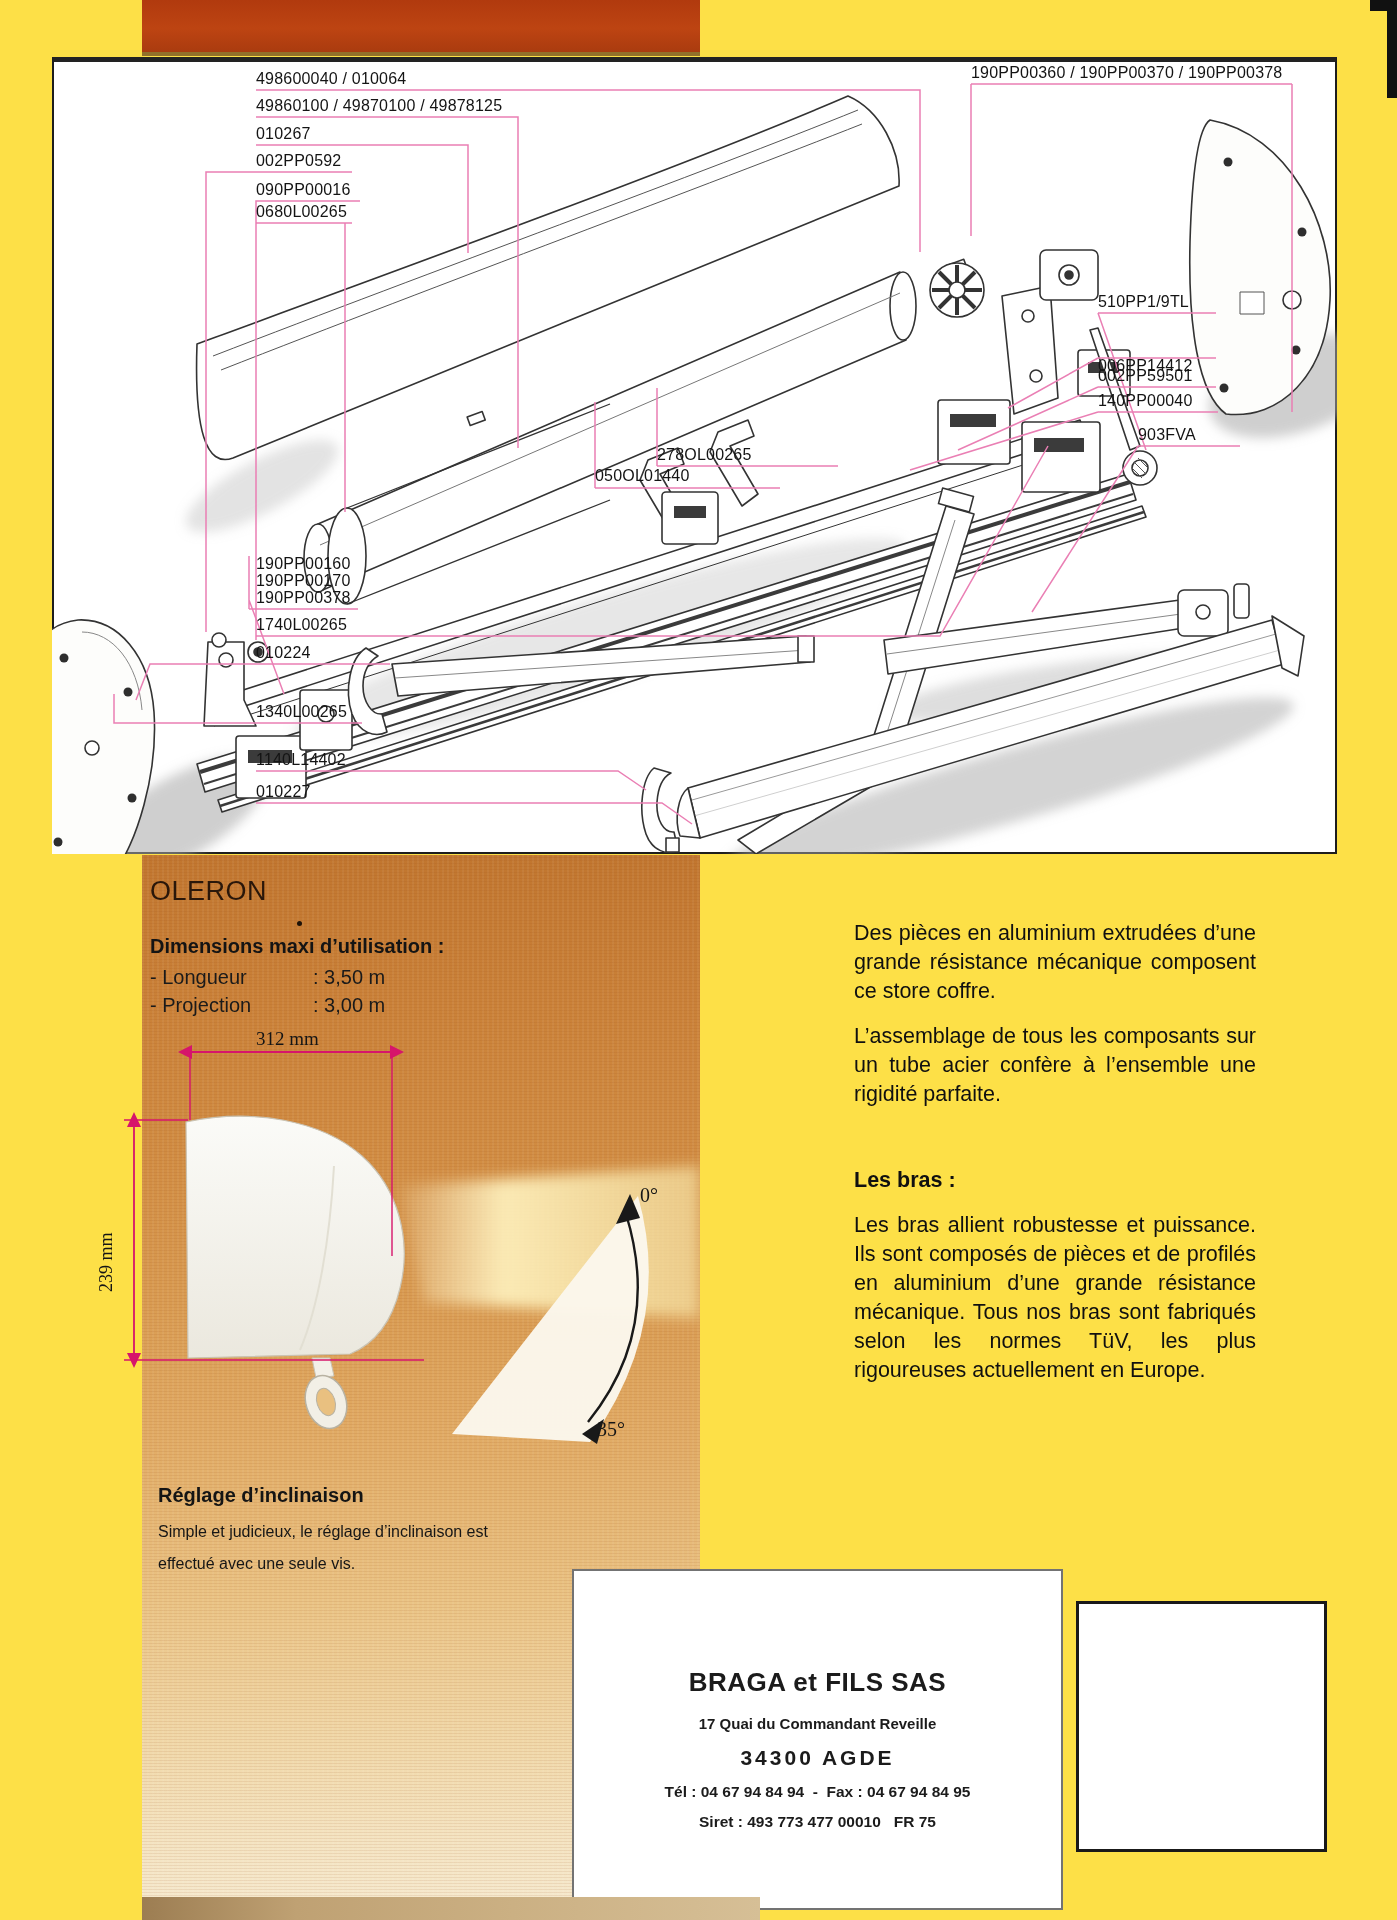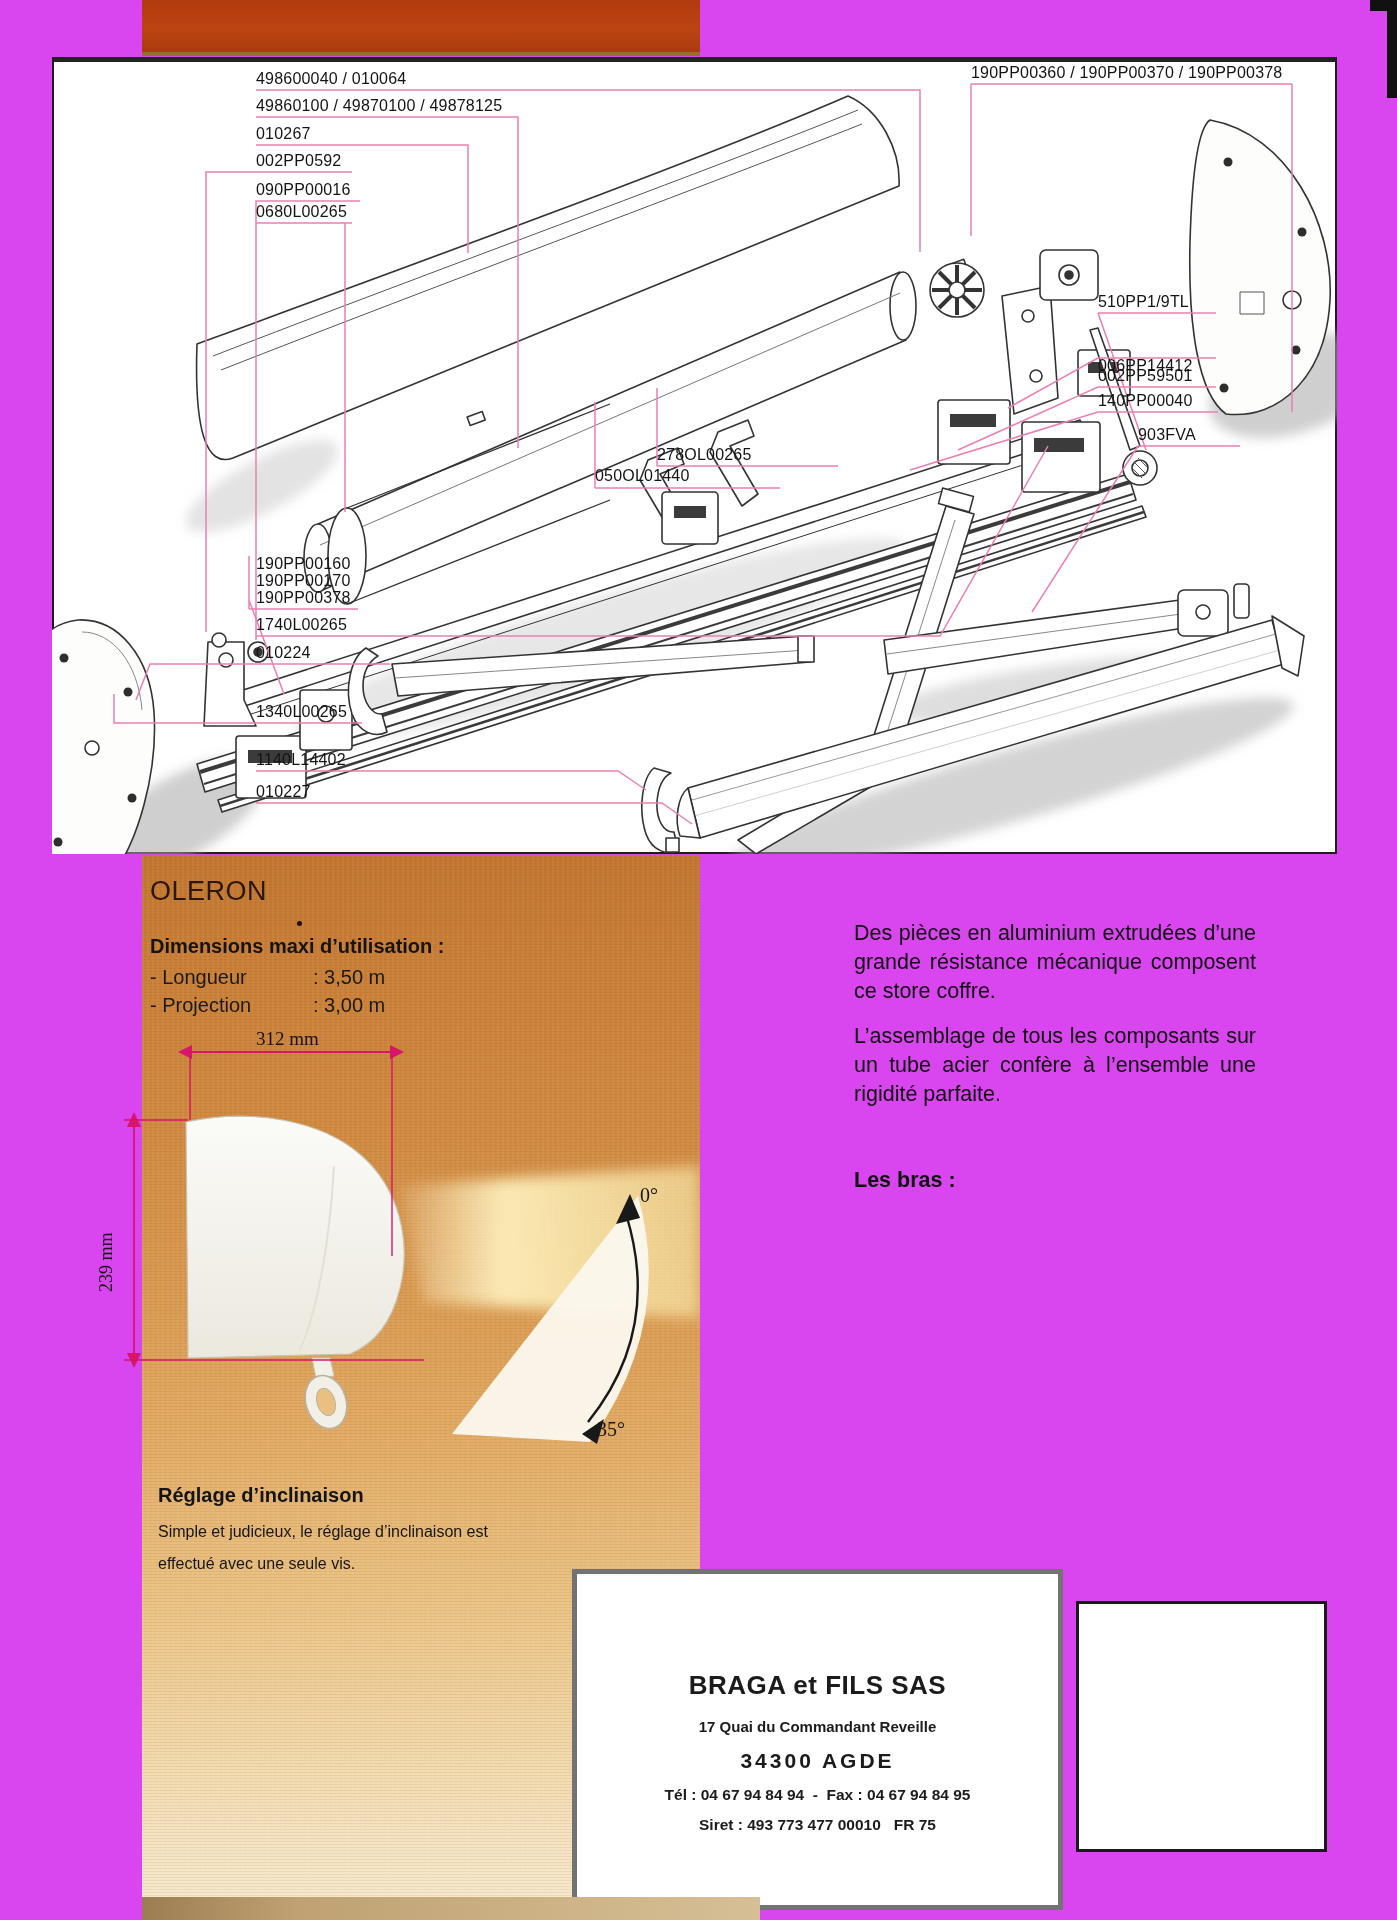"498600040 / 010064" .page { background: #d946ef -> #fde047 }
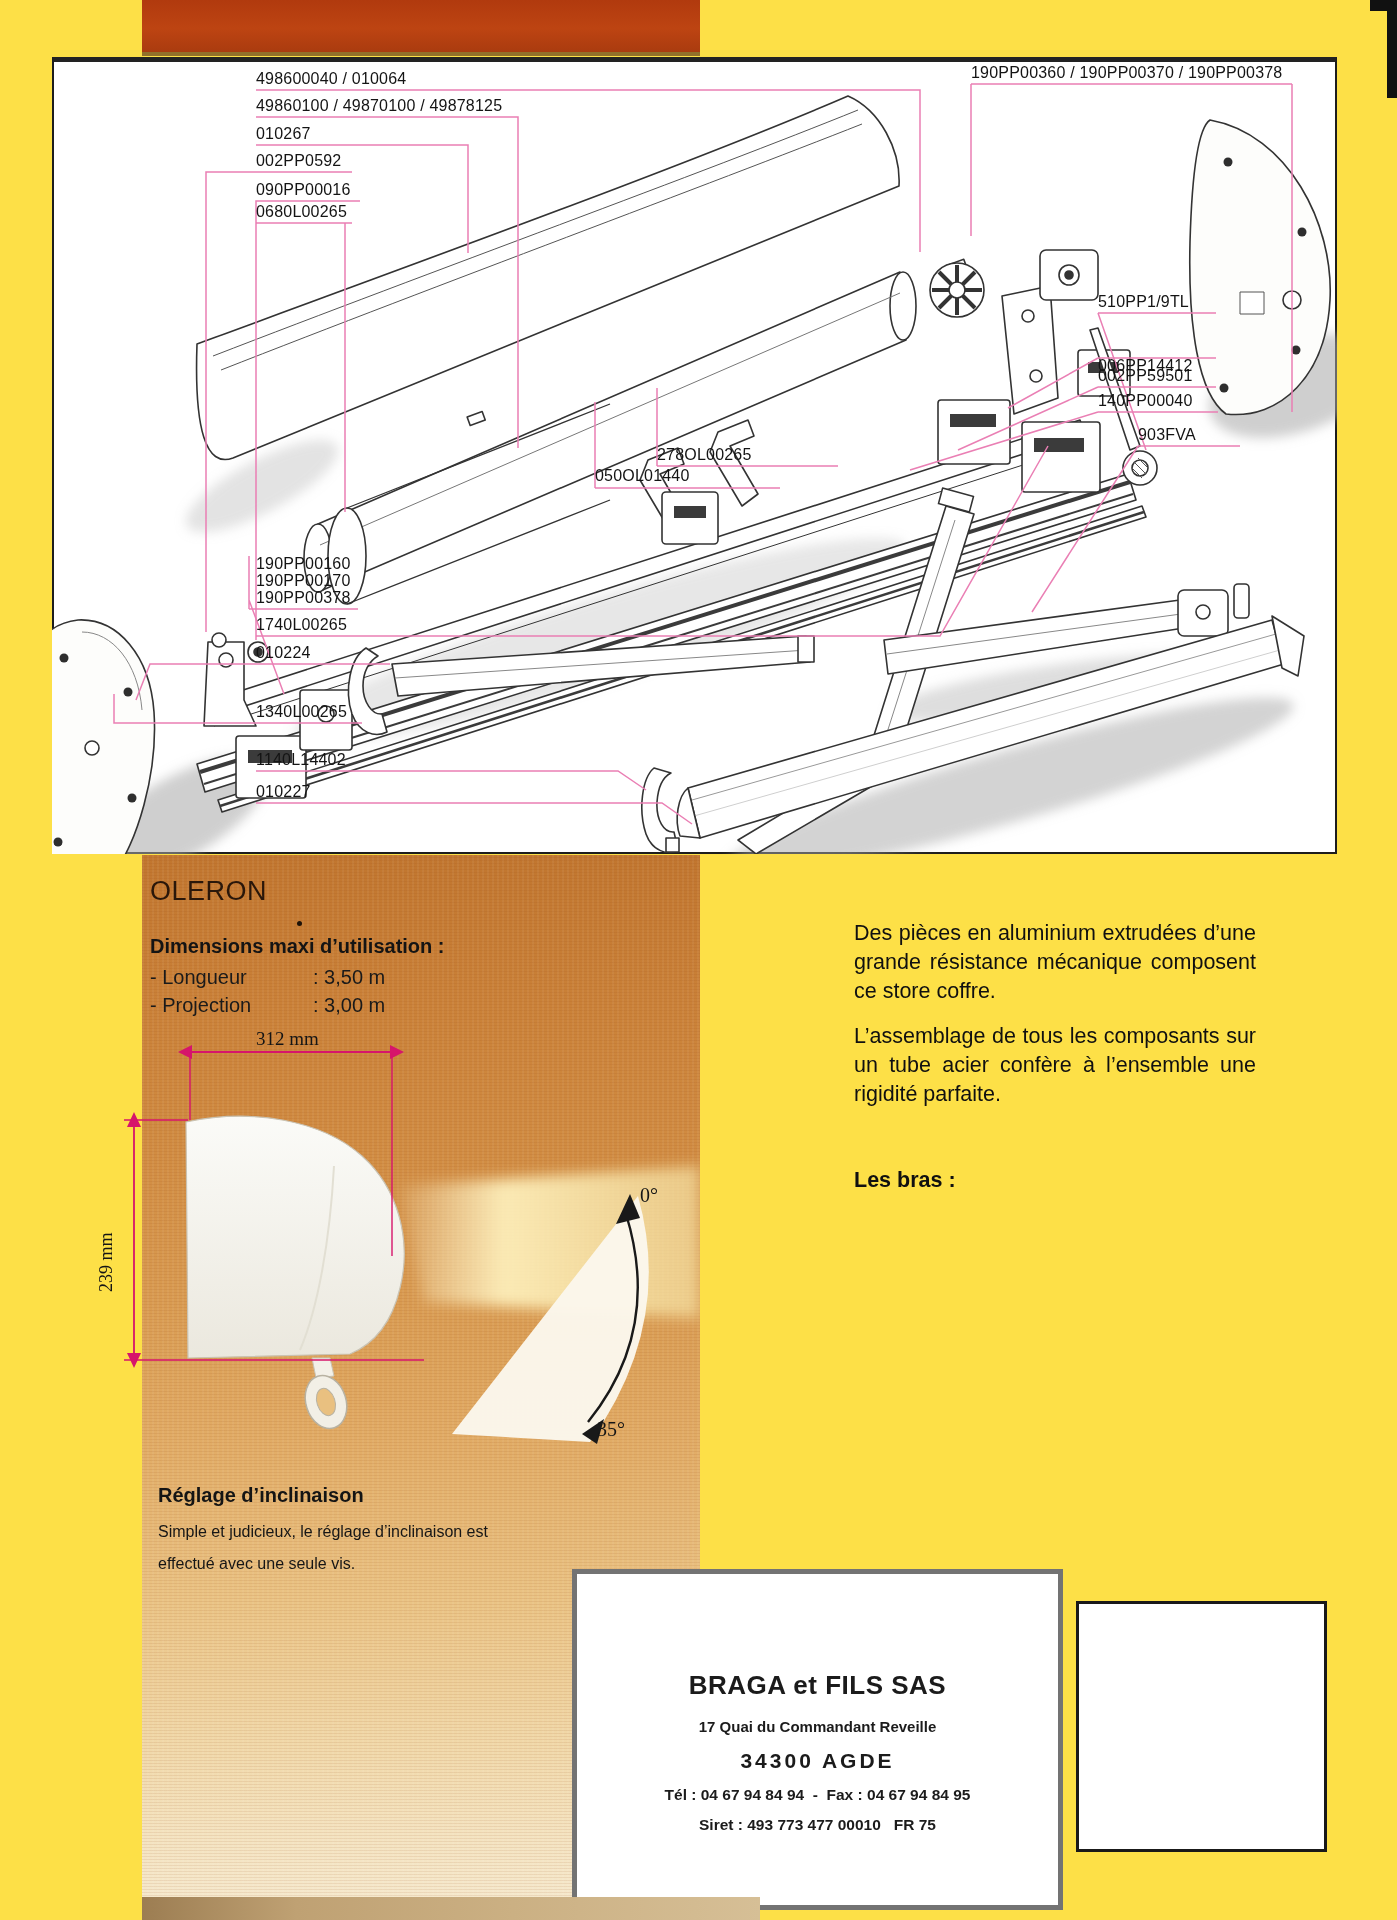"Les bras allient robustesse et" p { html: none -> <p>Les bras allient robustesse et puissance. Ils sont composés de pièces et de profilés en aluminium d’une grande résistance mécanique. Tous nos bras sont fabriqués selon les normes TüV, les plus rigoureuses actuellement en Europe.</p> }
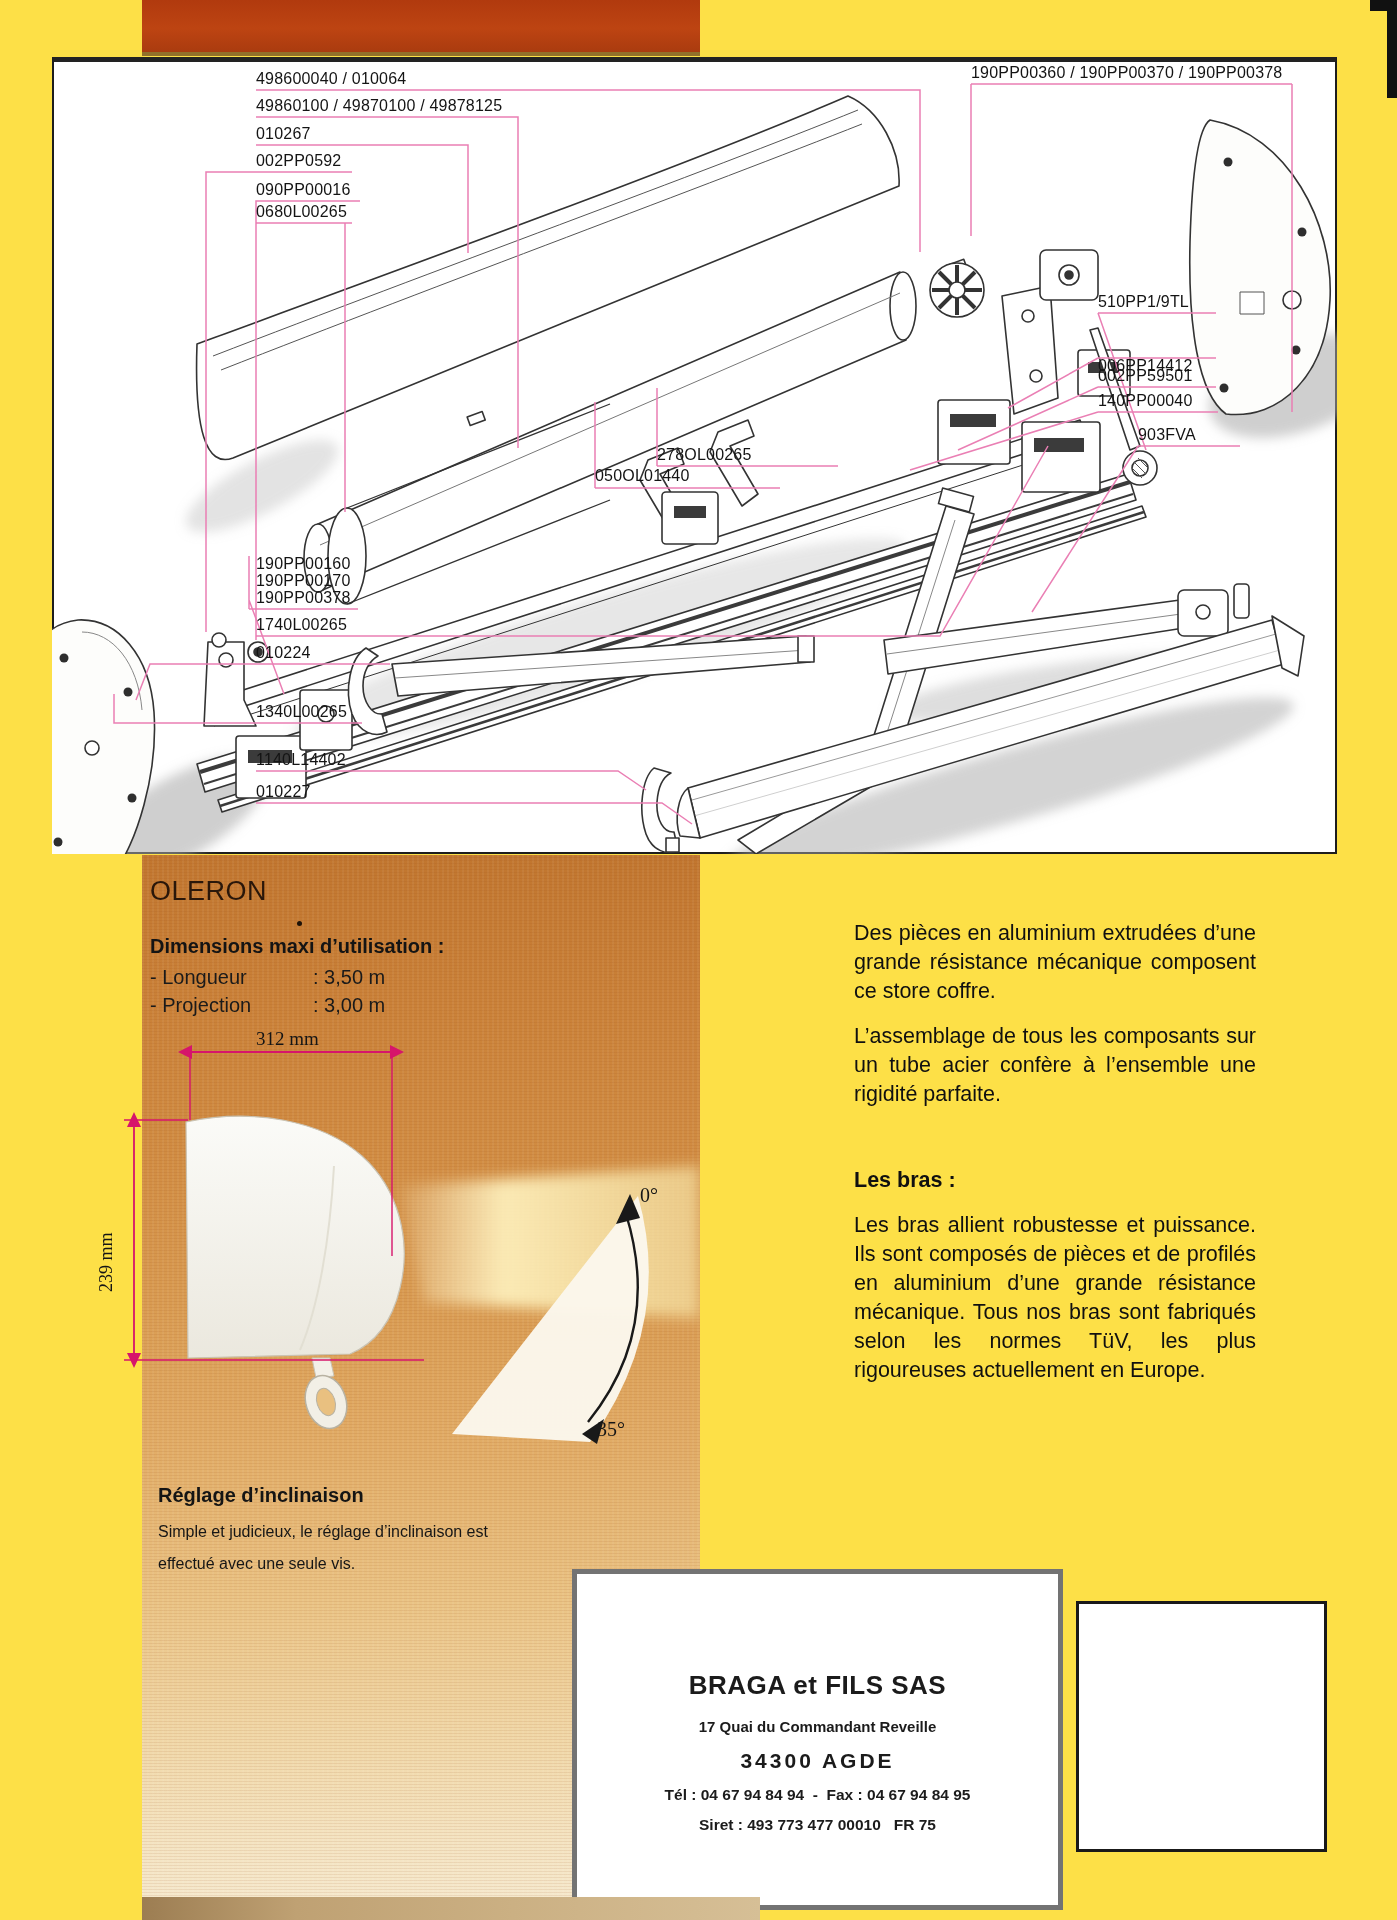"BRAGA et FILS SAS" .card { border: 5px solid #737373 -> 2px solid #737373 }
